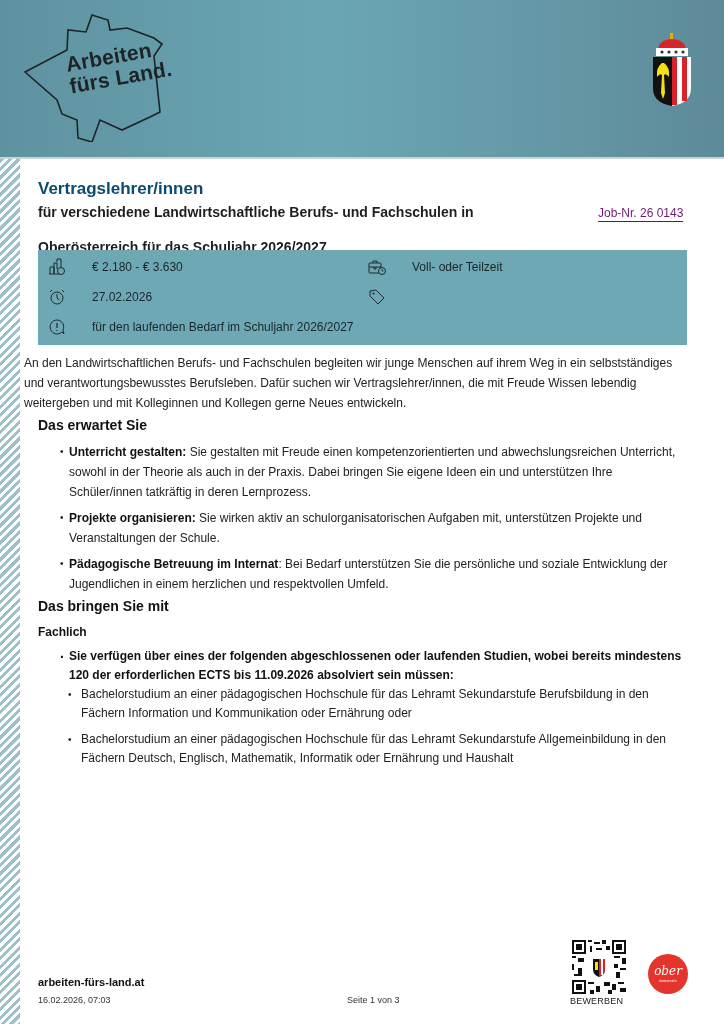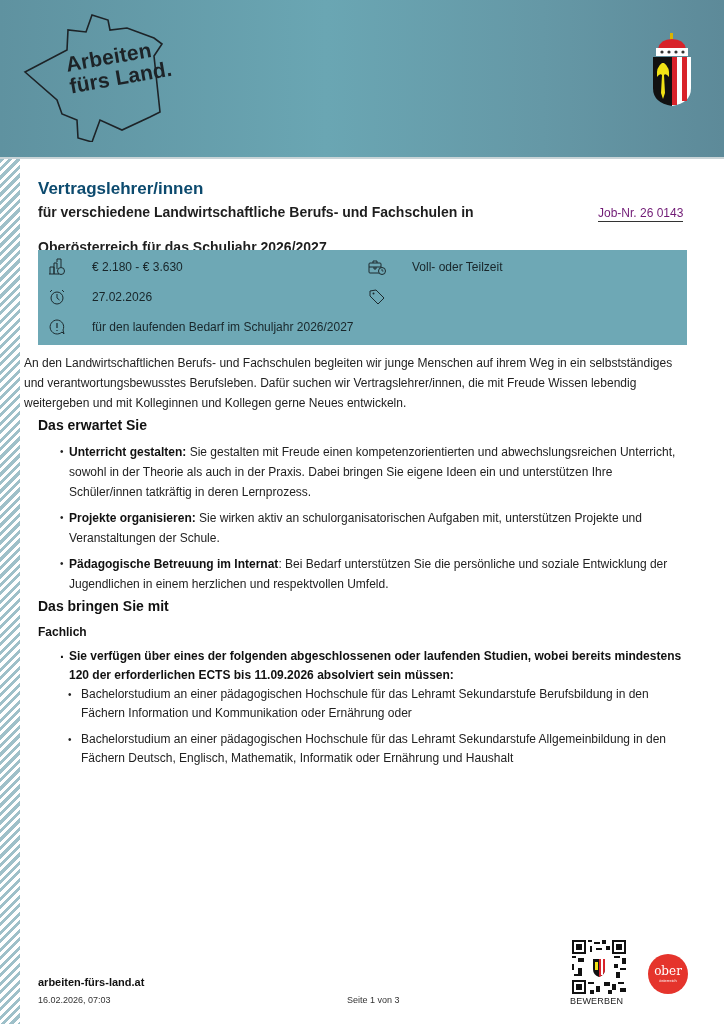"ober" .ober-main { font-style: none -> italic }
